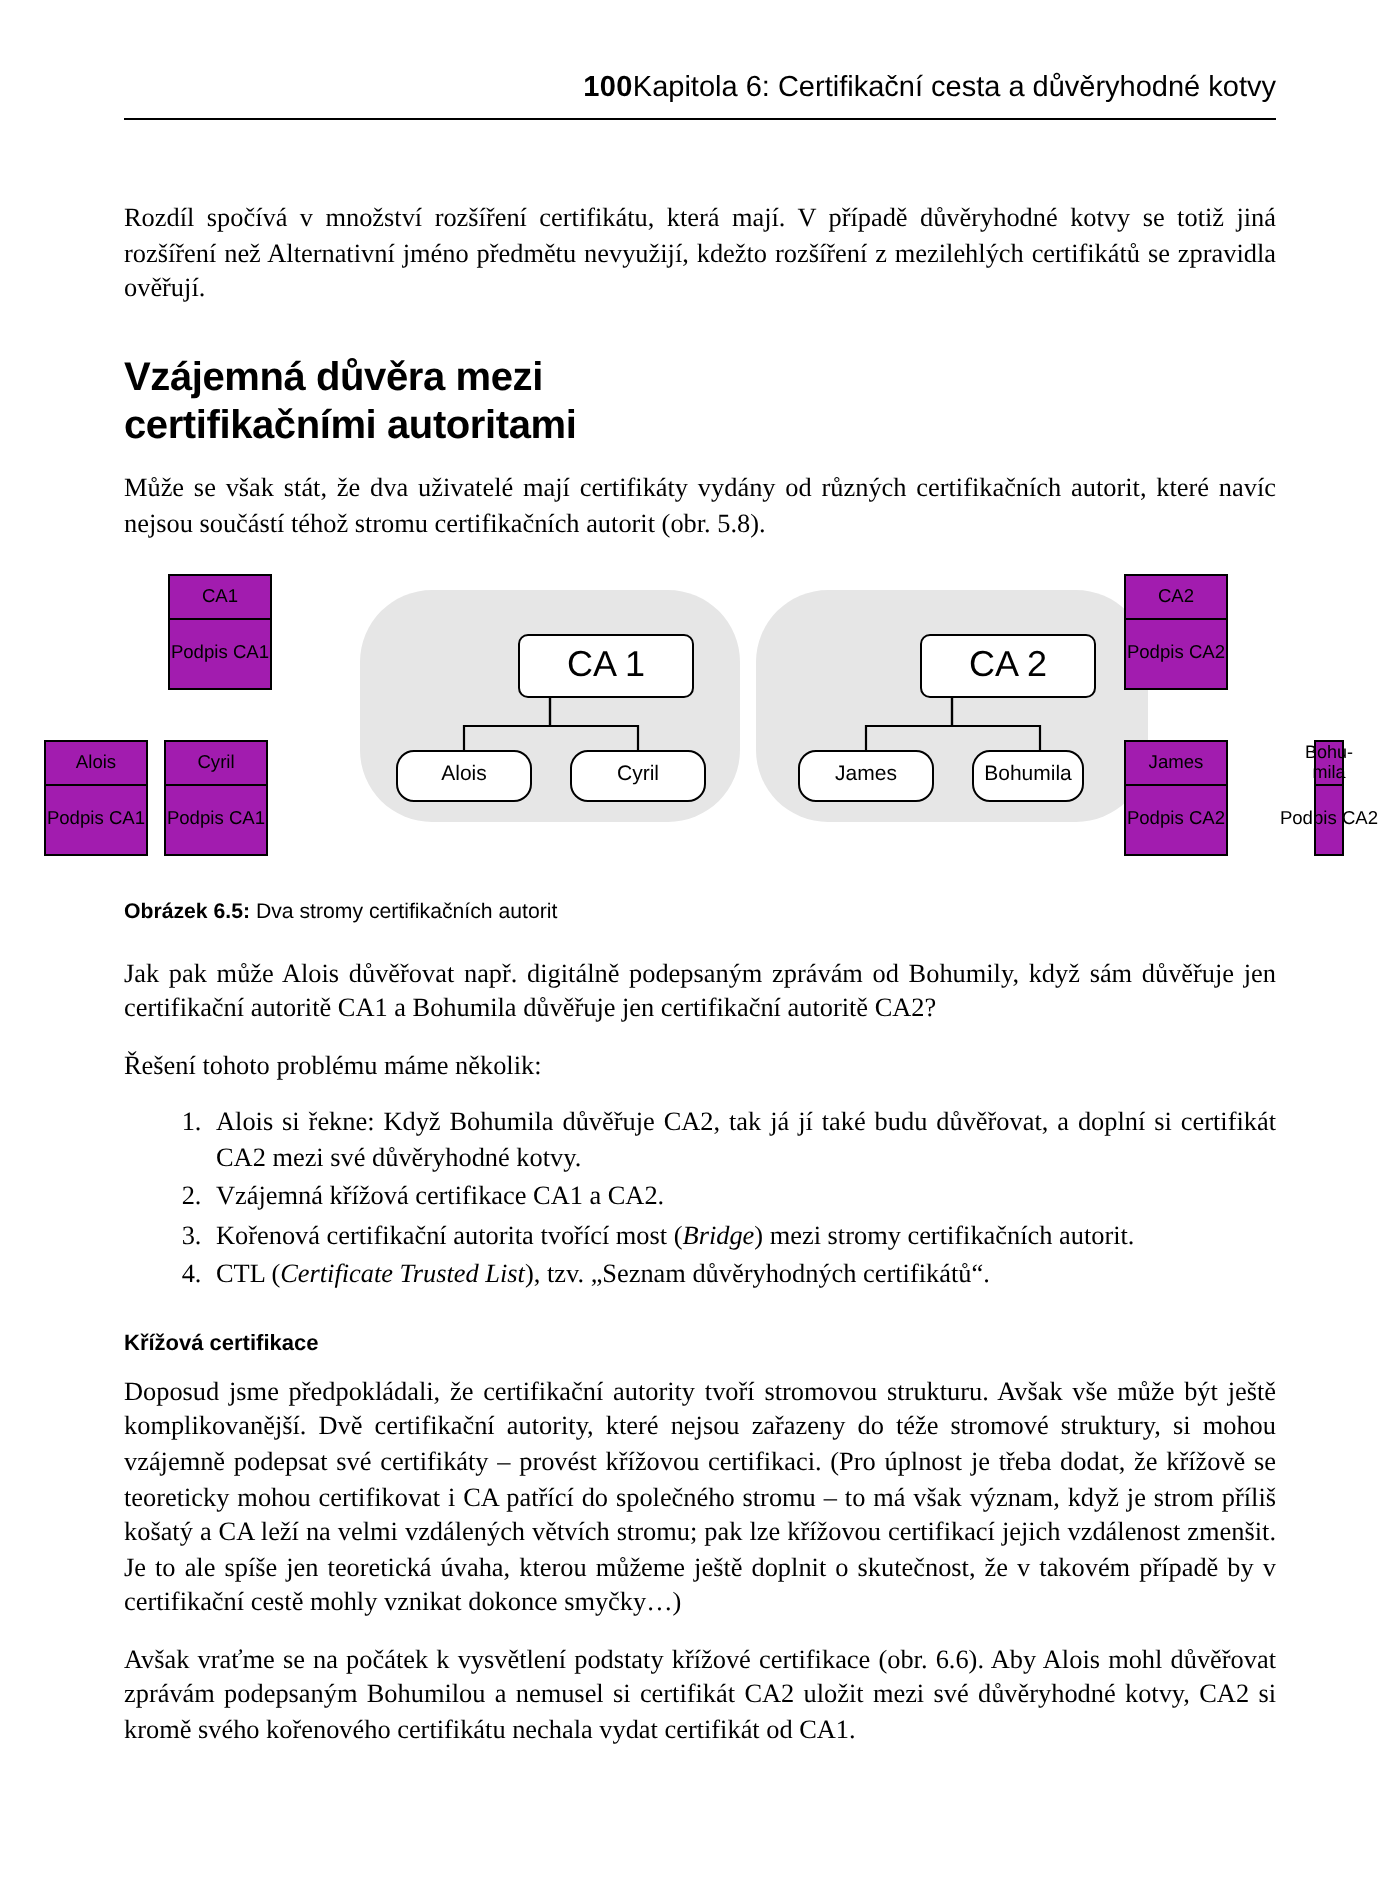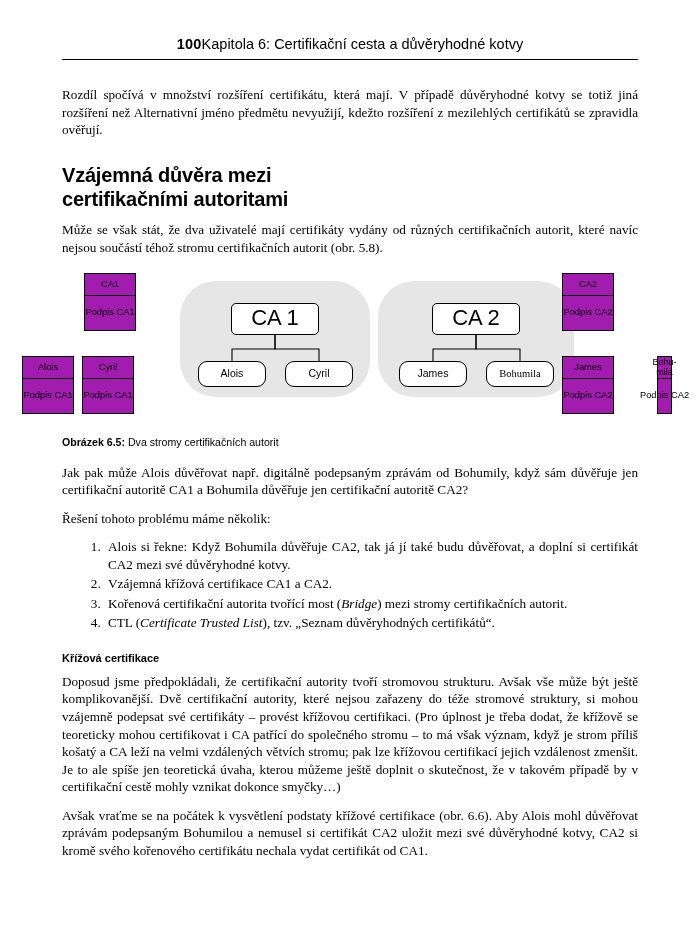"100" .runhead { justify-content: center -> flex-end; margin-bottom: 26px -> 40px }
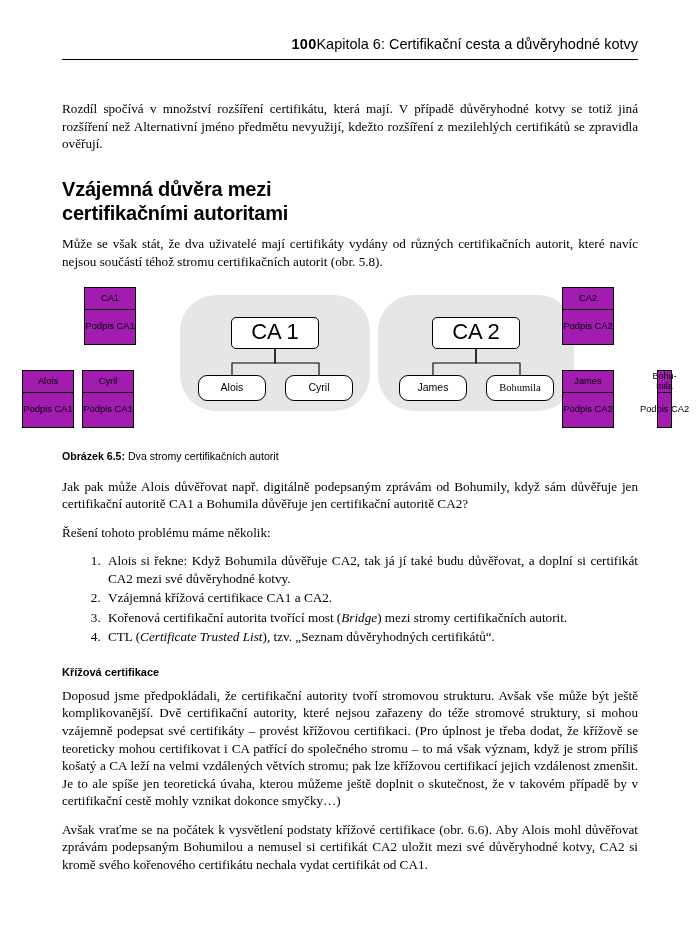"CA 1" .node.big { font-size: 22px -> 18px; margin-left: none -> 28px }
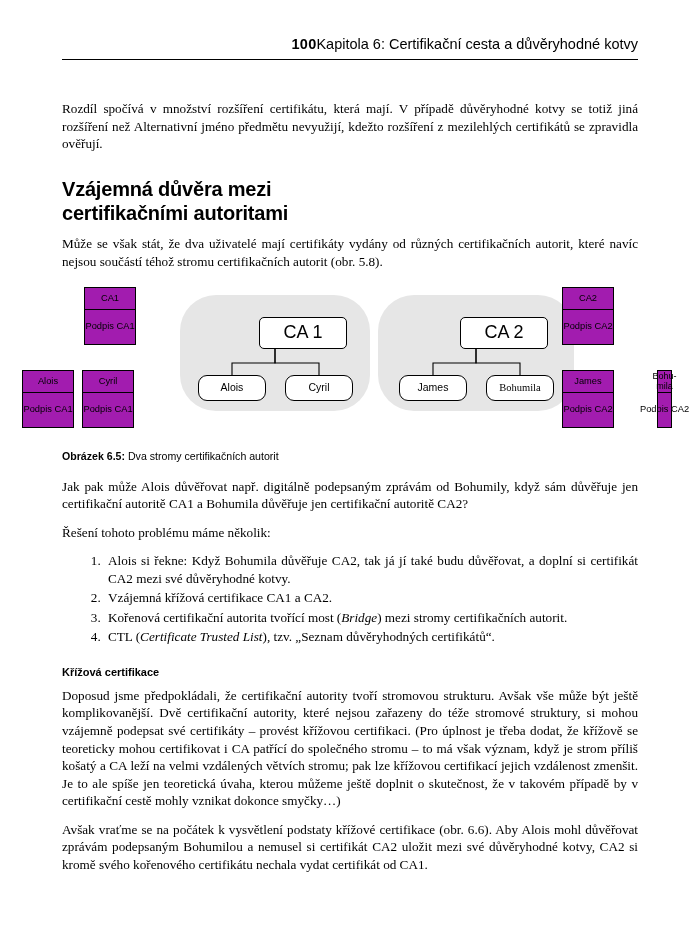"Bohumila" div.node { font-family: Liberation Serif, serif -> none; width: 68px -> 56px }
